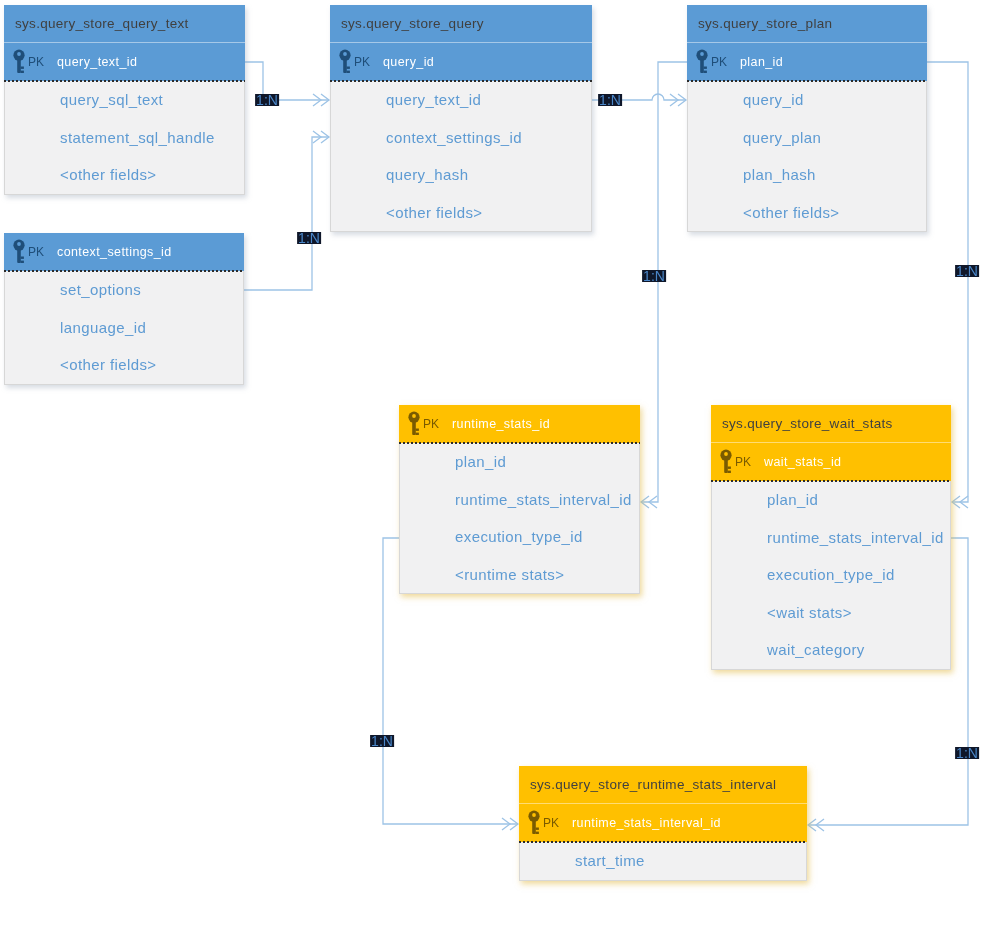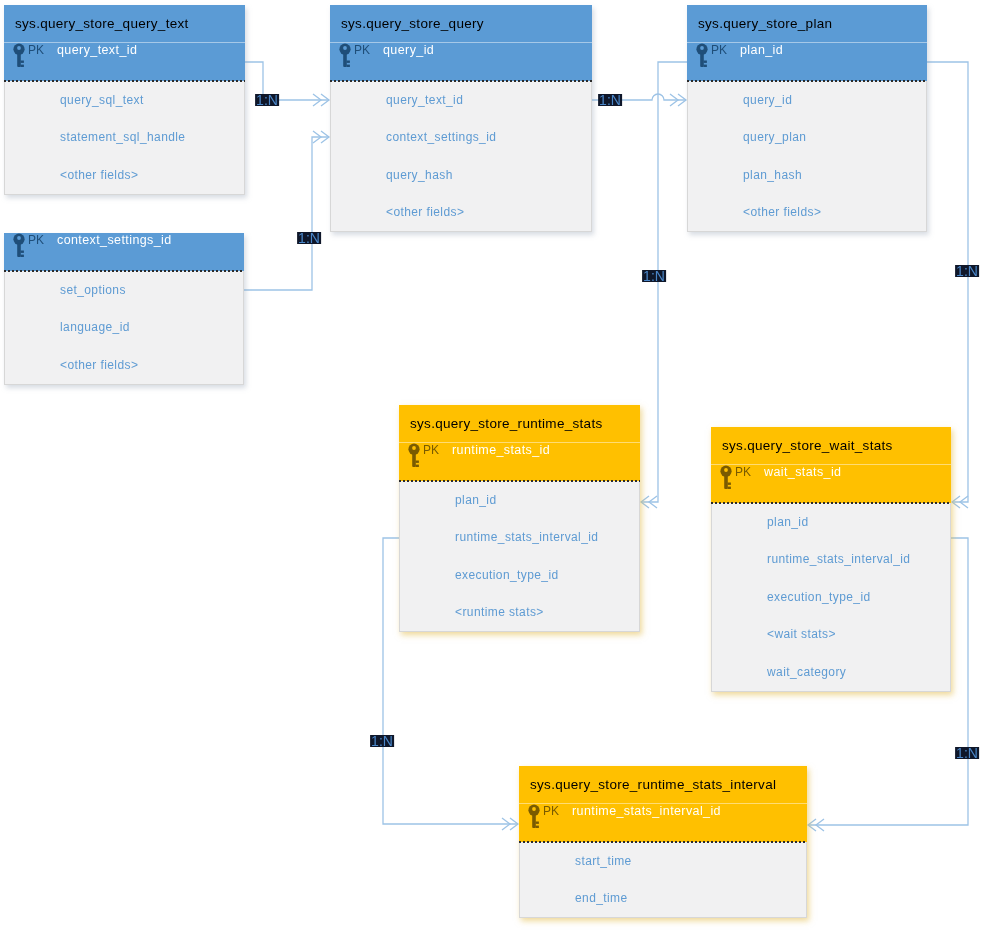"sys.query_store_query_text" .ttl { color: #000000 -> #404040 }
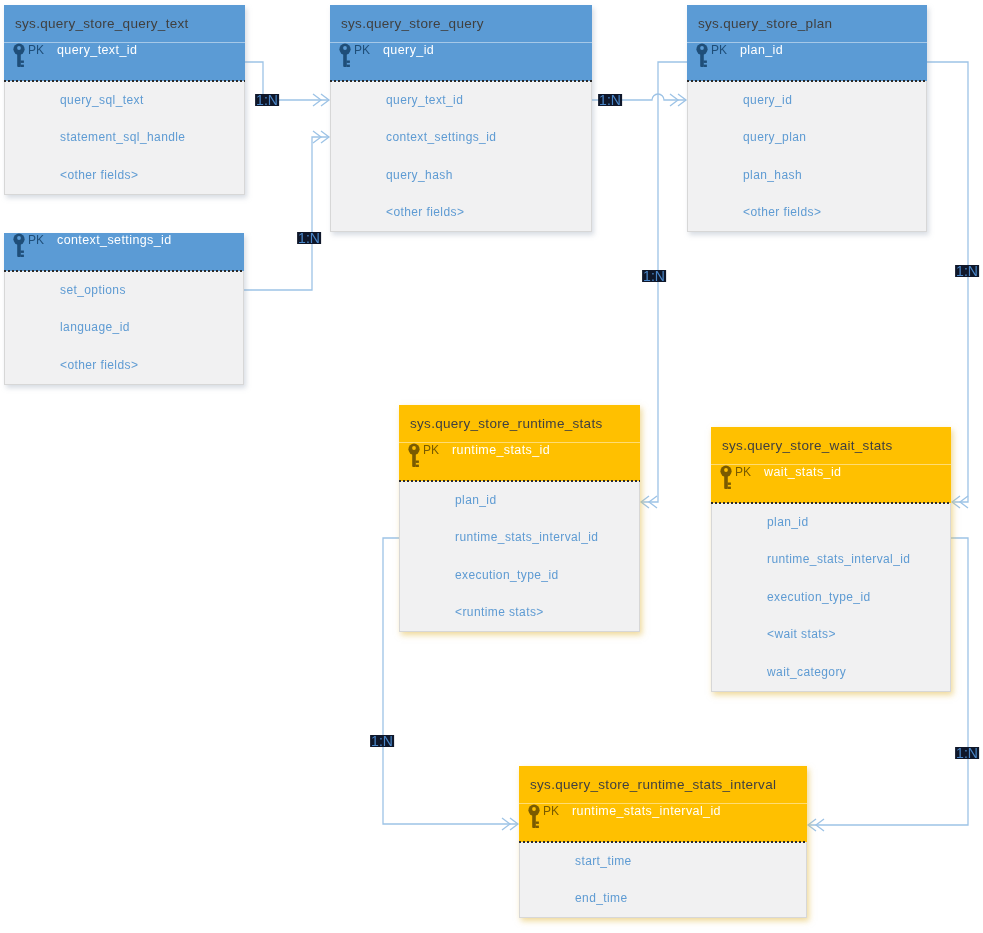"PK" .pkrow { align-items: flex-start -> center }
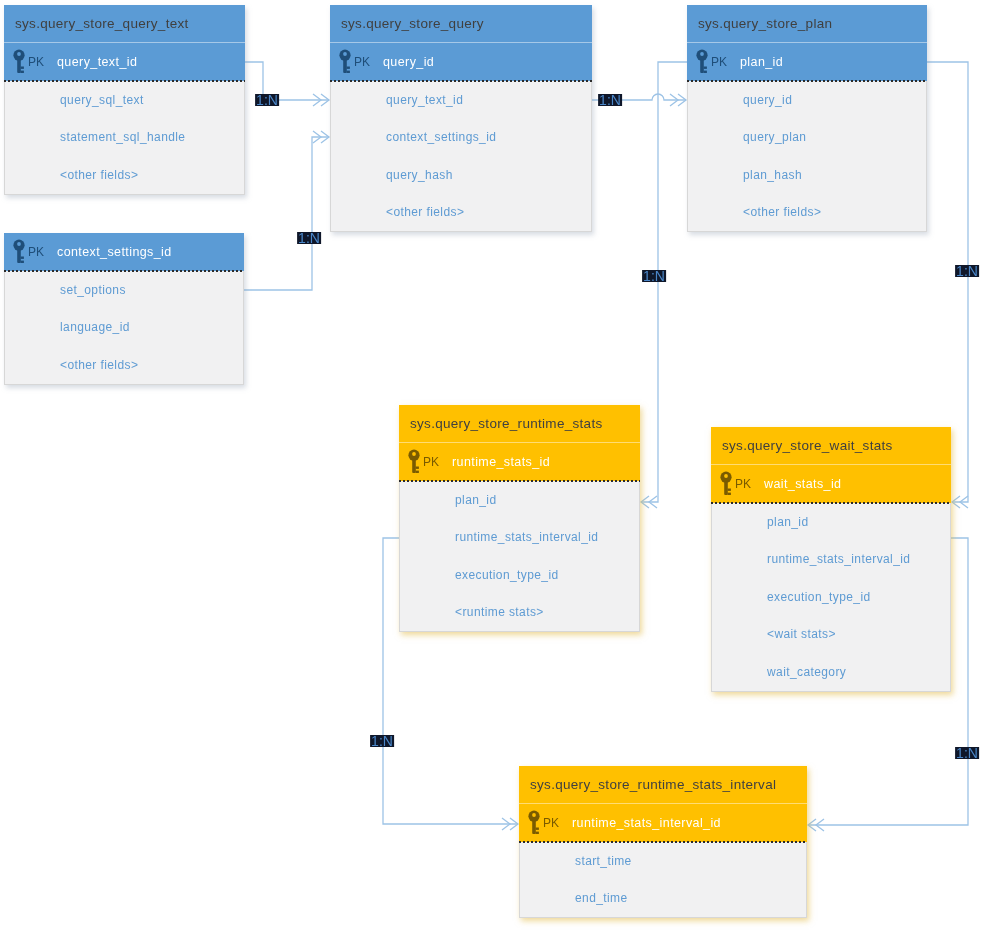"query_sql_text" .frow { font-size: 12px -> 15px }
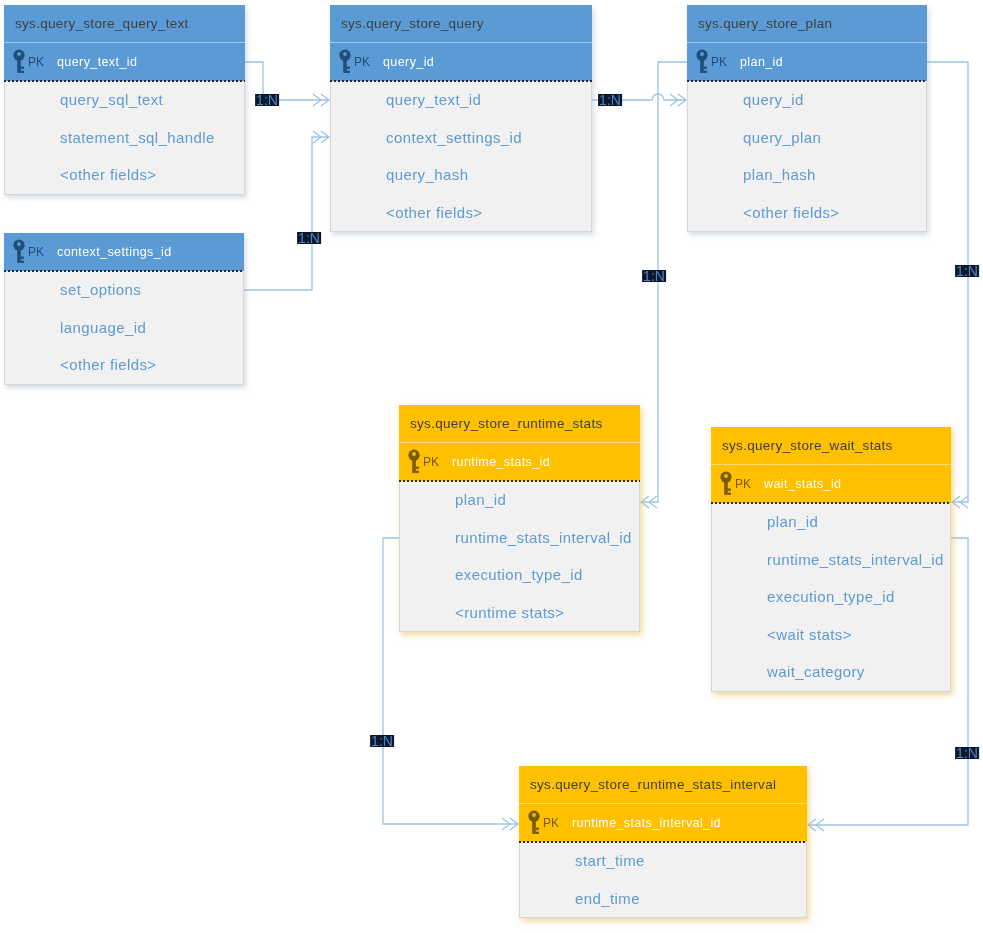"sys.query_store_runtime_stats" div.ttl { html: <div>sys.query_store_runtime_stats</div> -> none }
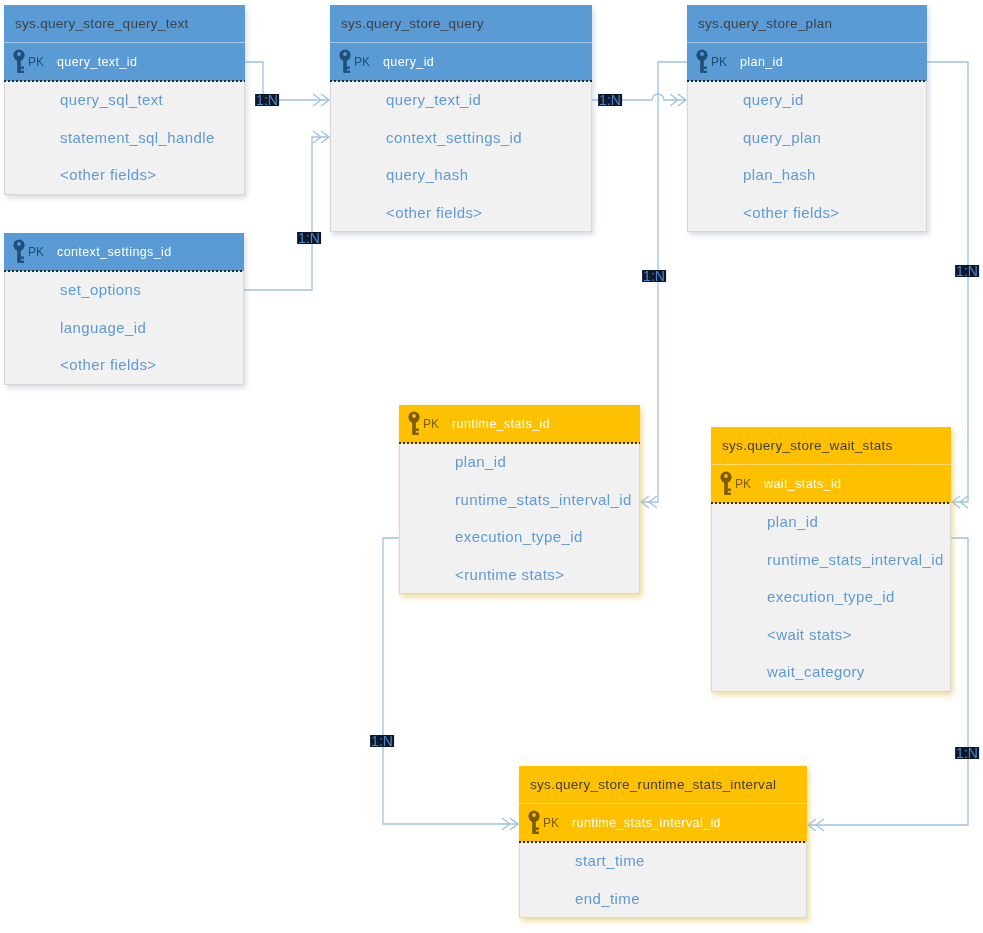"sys.query_store_wait_stats" div.tbl { top: 427px -> 405px }
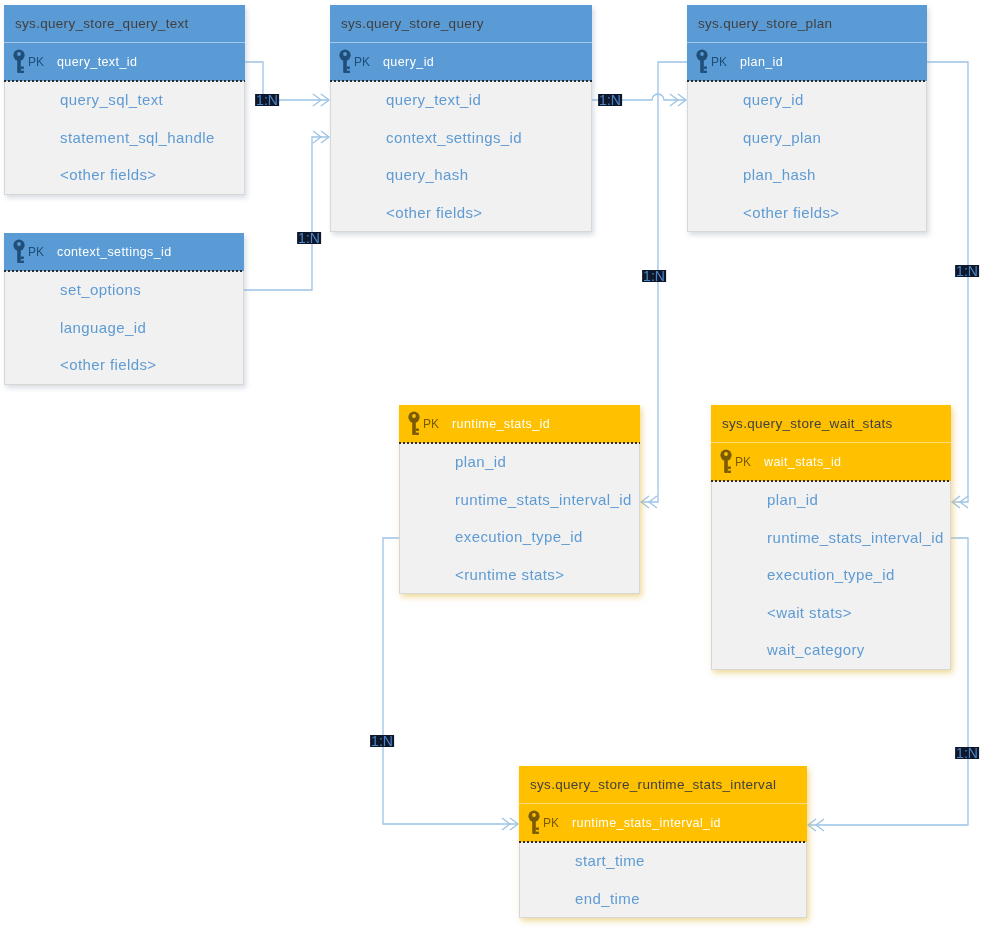"end_time" div.frow { html: <div>end_time</div> -> none }
